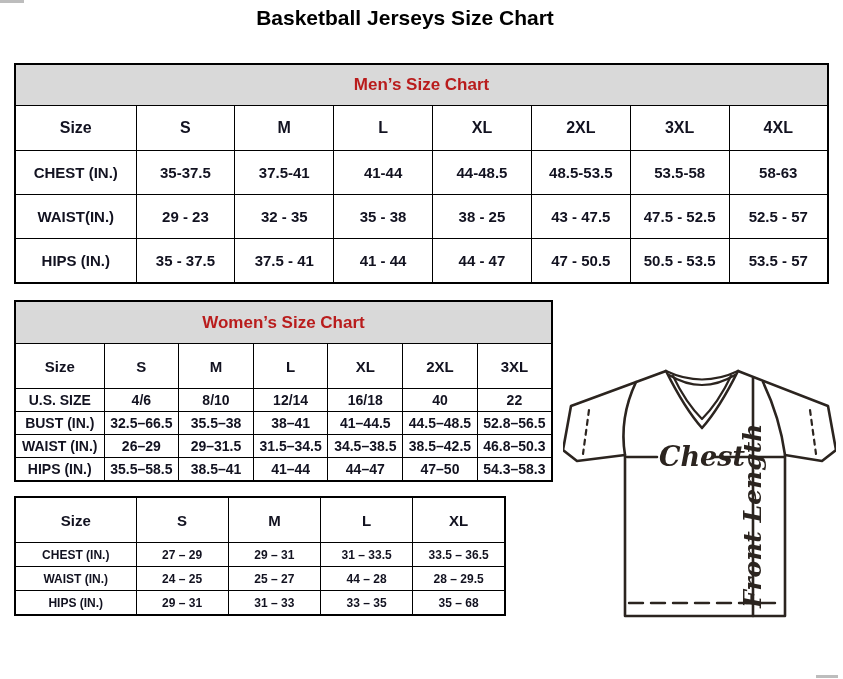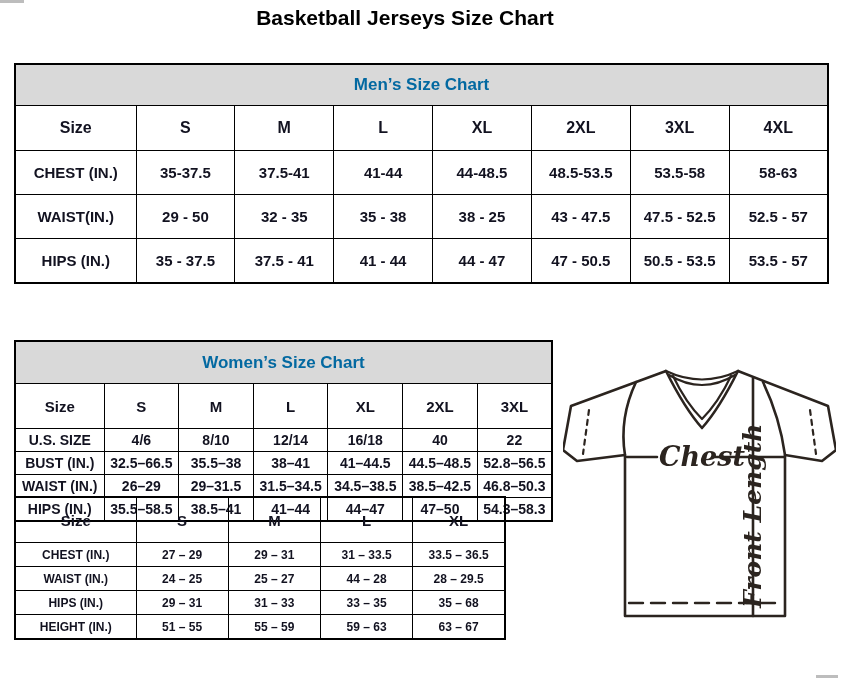"Men’s Size Chart" tr.band td { color: #0369a1 -> #b91c1c }
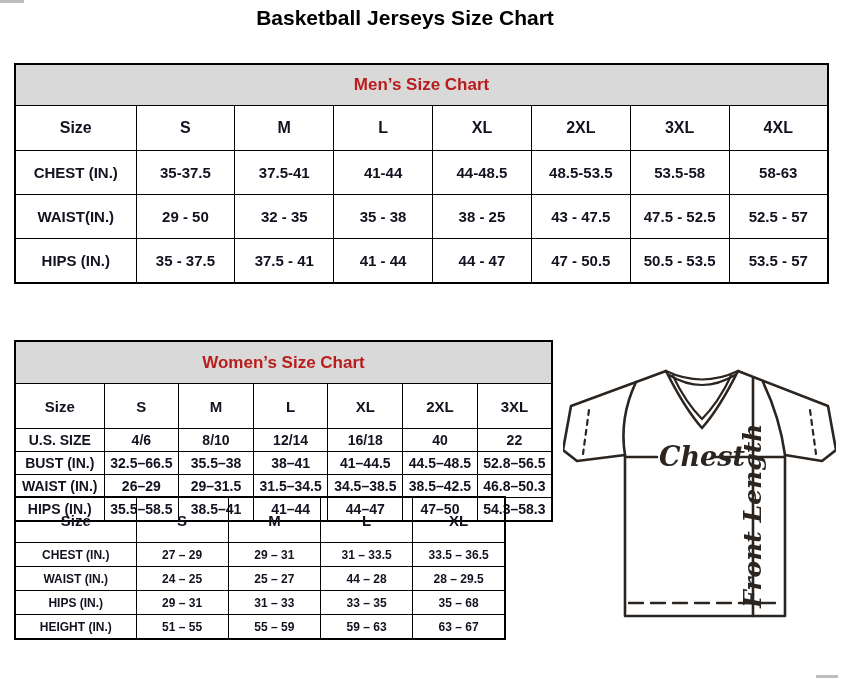"29 - 50" td { text: 50 -> 23 }
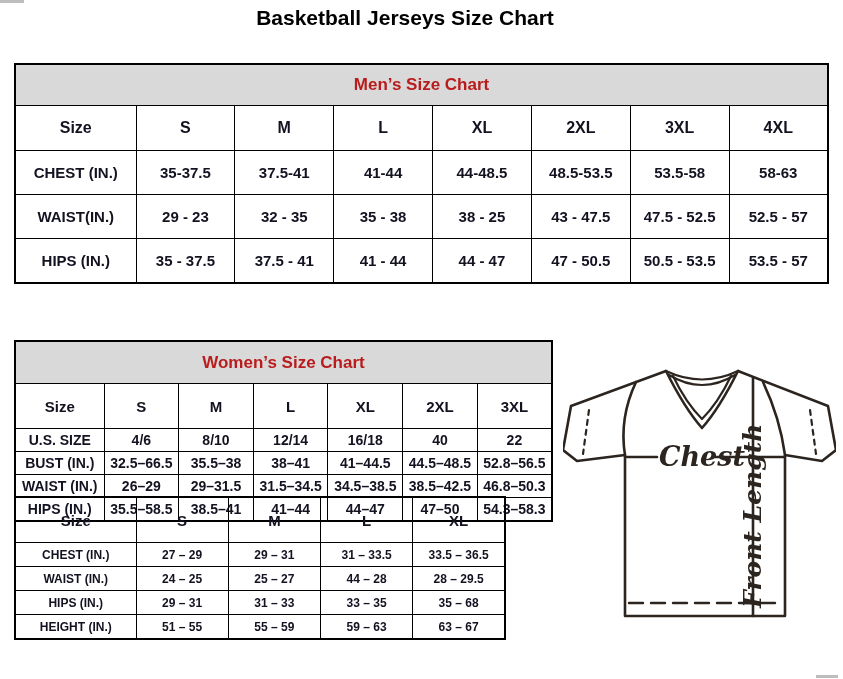"Women’s Size Chart" table.women { margin-top: 40px -> none }
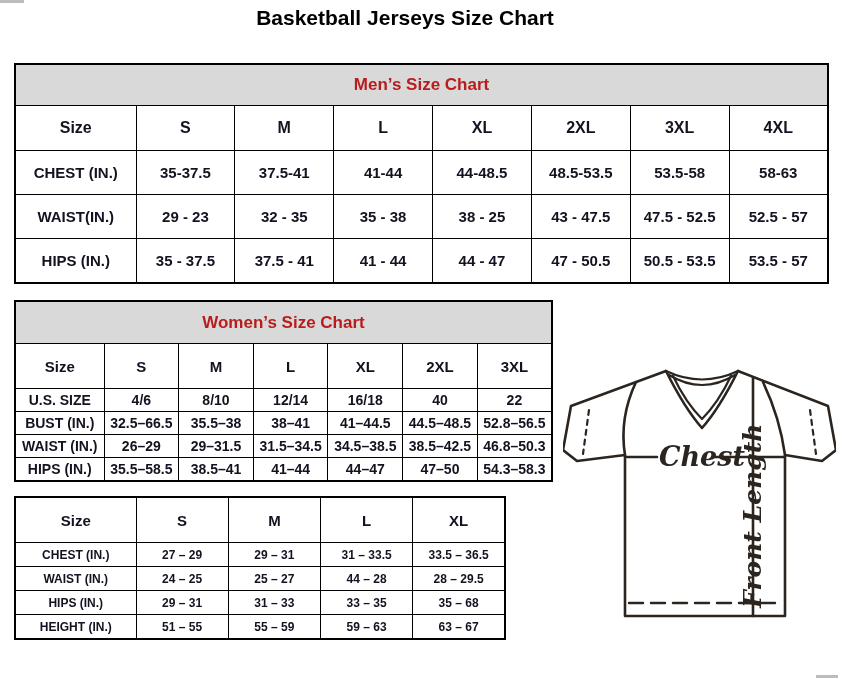"HEIGHT (IN.)" tr.drow { html: <tr> <td>HEIGHT (IN.)</td> <td>51 – 55</td> <td>55 – 59</td> <td>59 – 63</td> <td>63 – 67</td> </tr> -> none }
